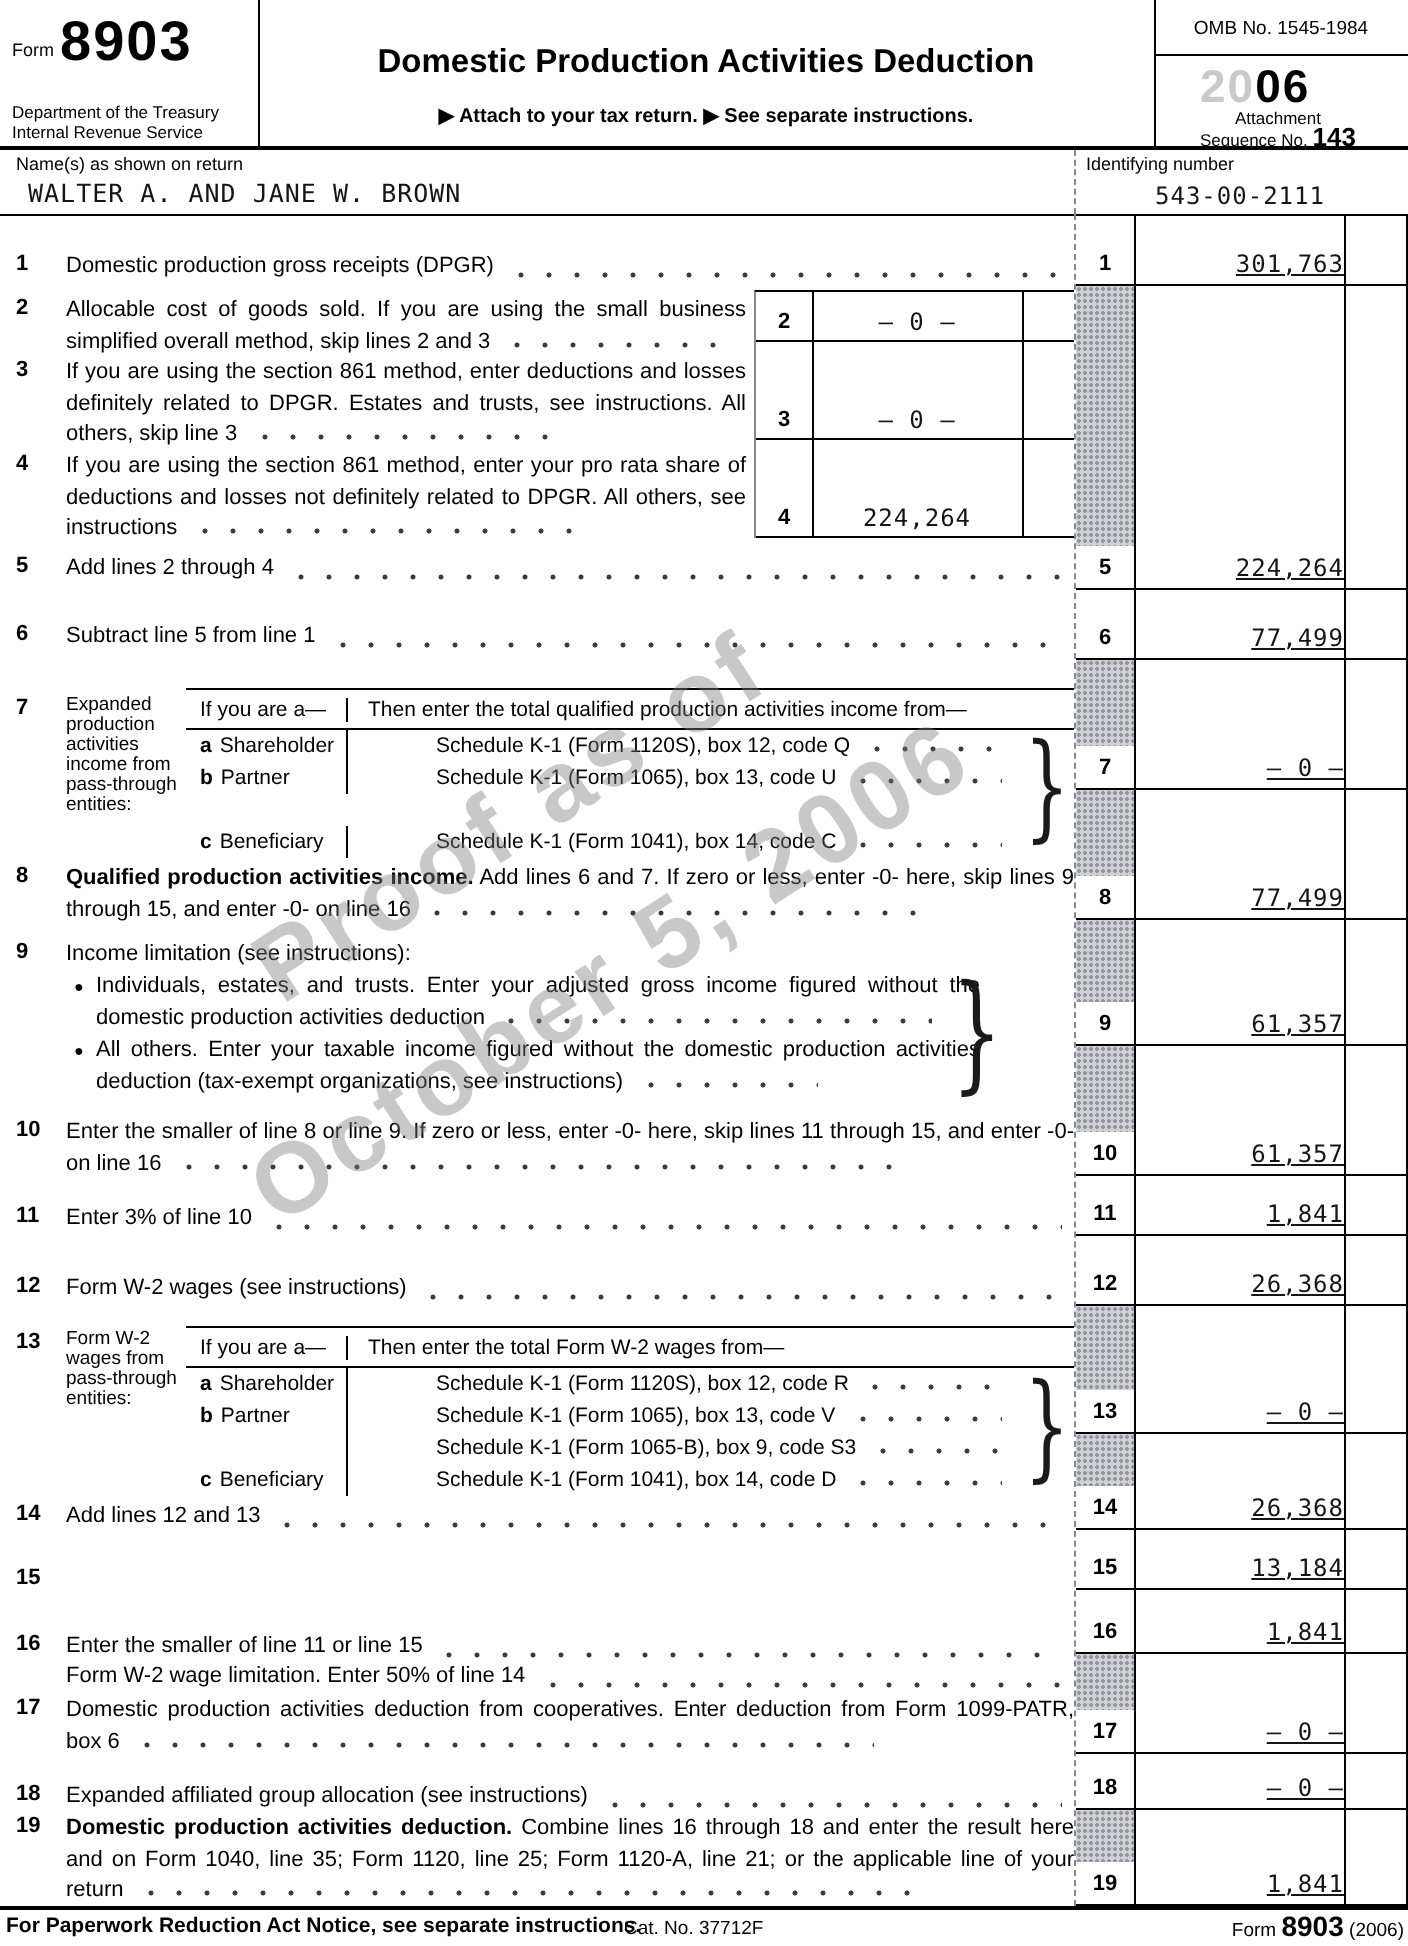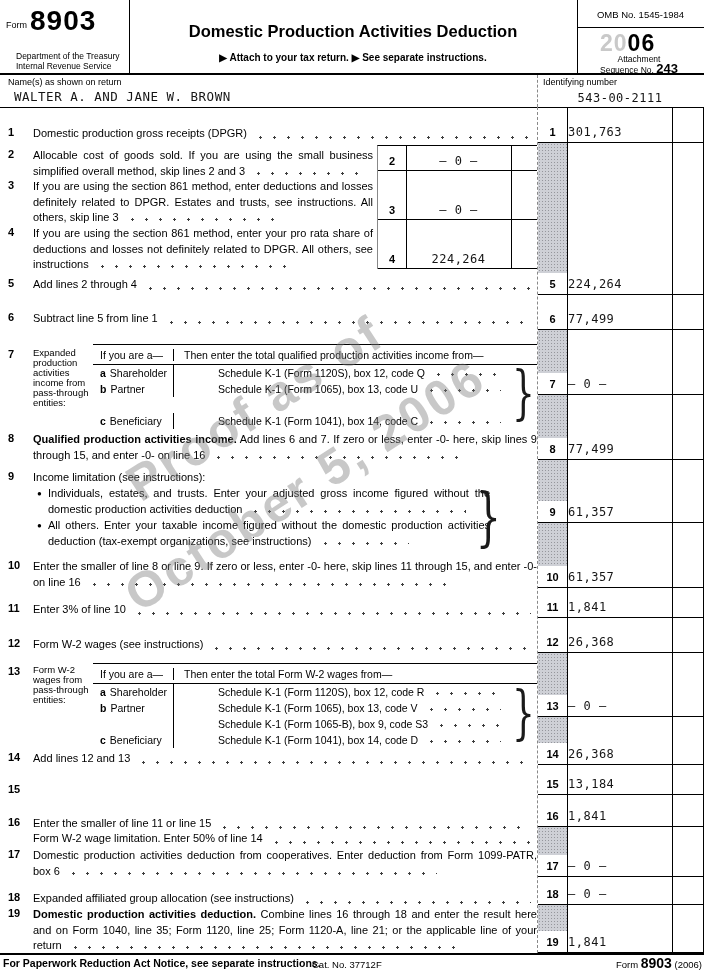"Department of the Treasury" .dept { left: 16px -> 6px }
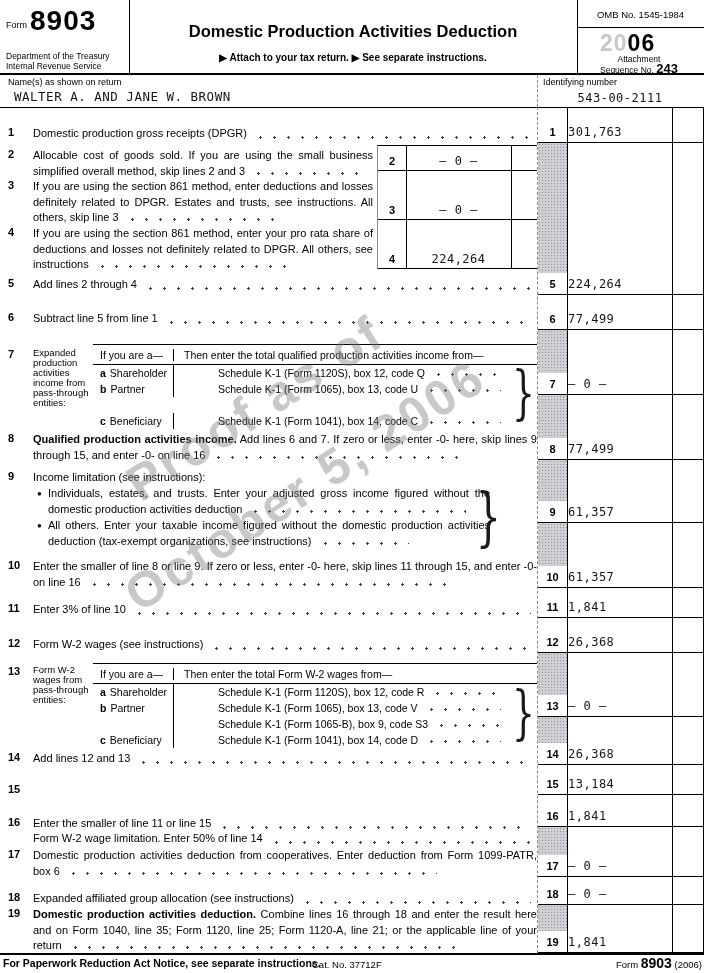"243" span.seqno { text: 243 -> 143 }
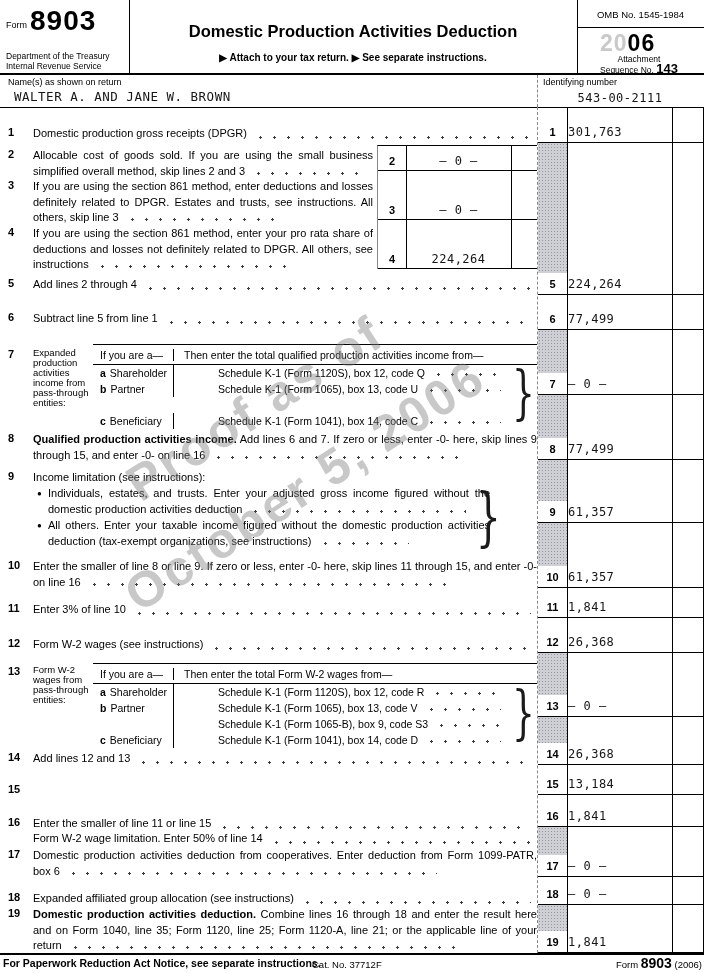"301,763" .bval { text-align: left -> right; text-decoration: none -> underline }
